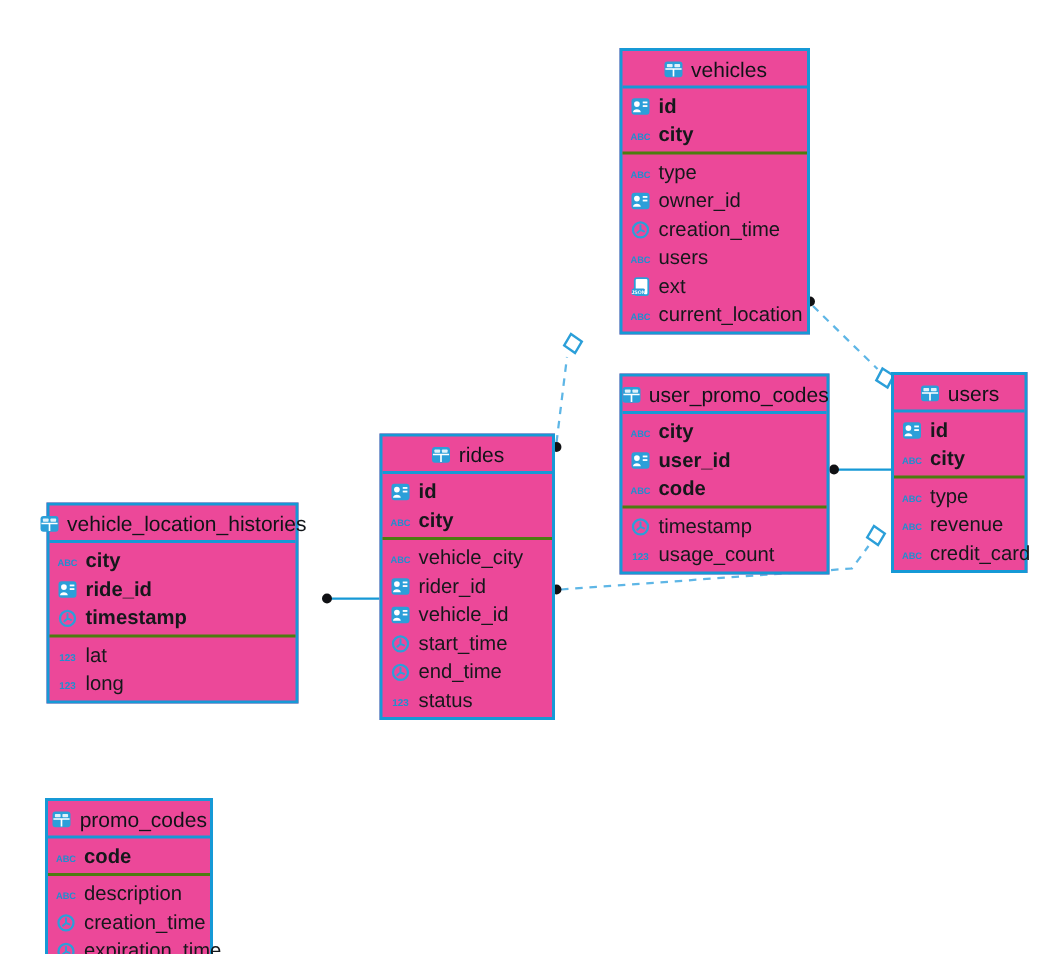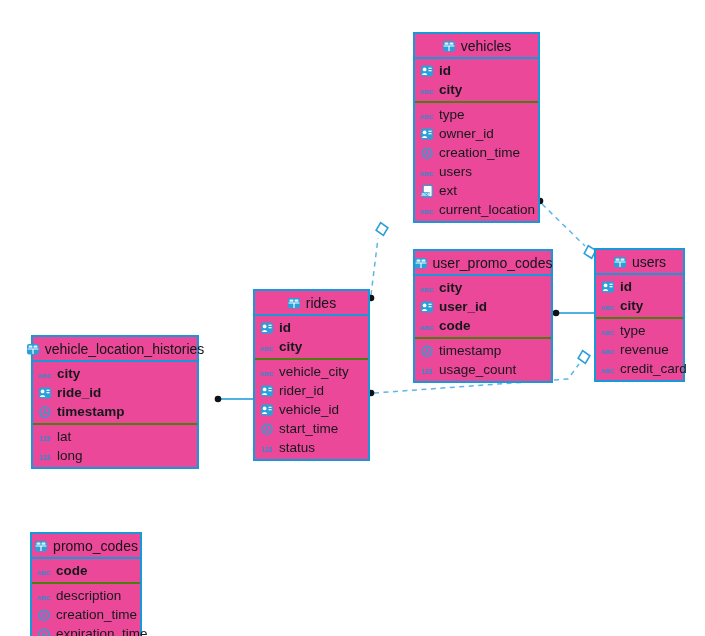"end_time" div.row { html: none -> <div> <span> <svg> <use></use> </svg> </span> <span>end_time</span> </div> }
